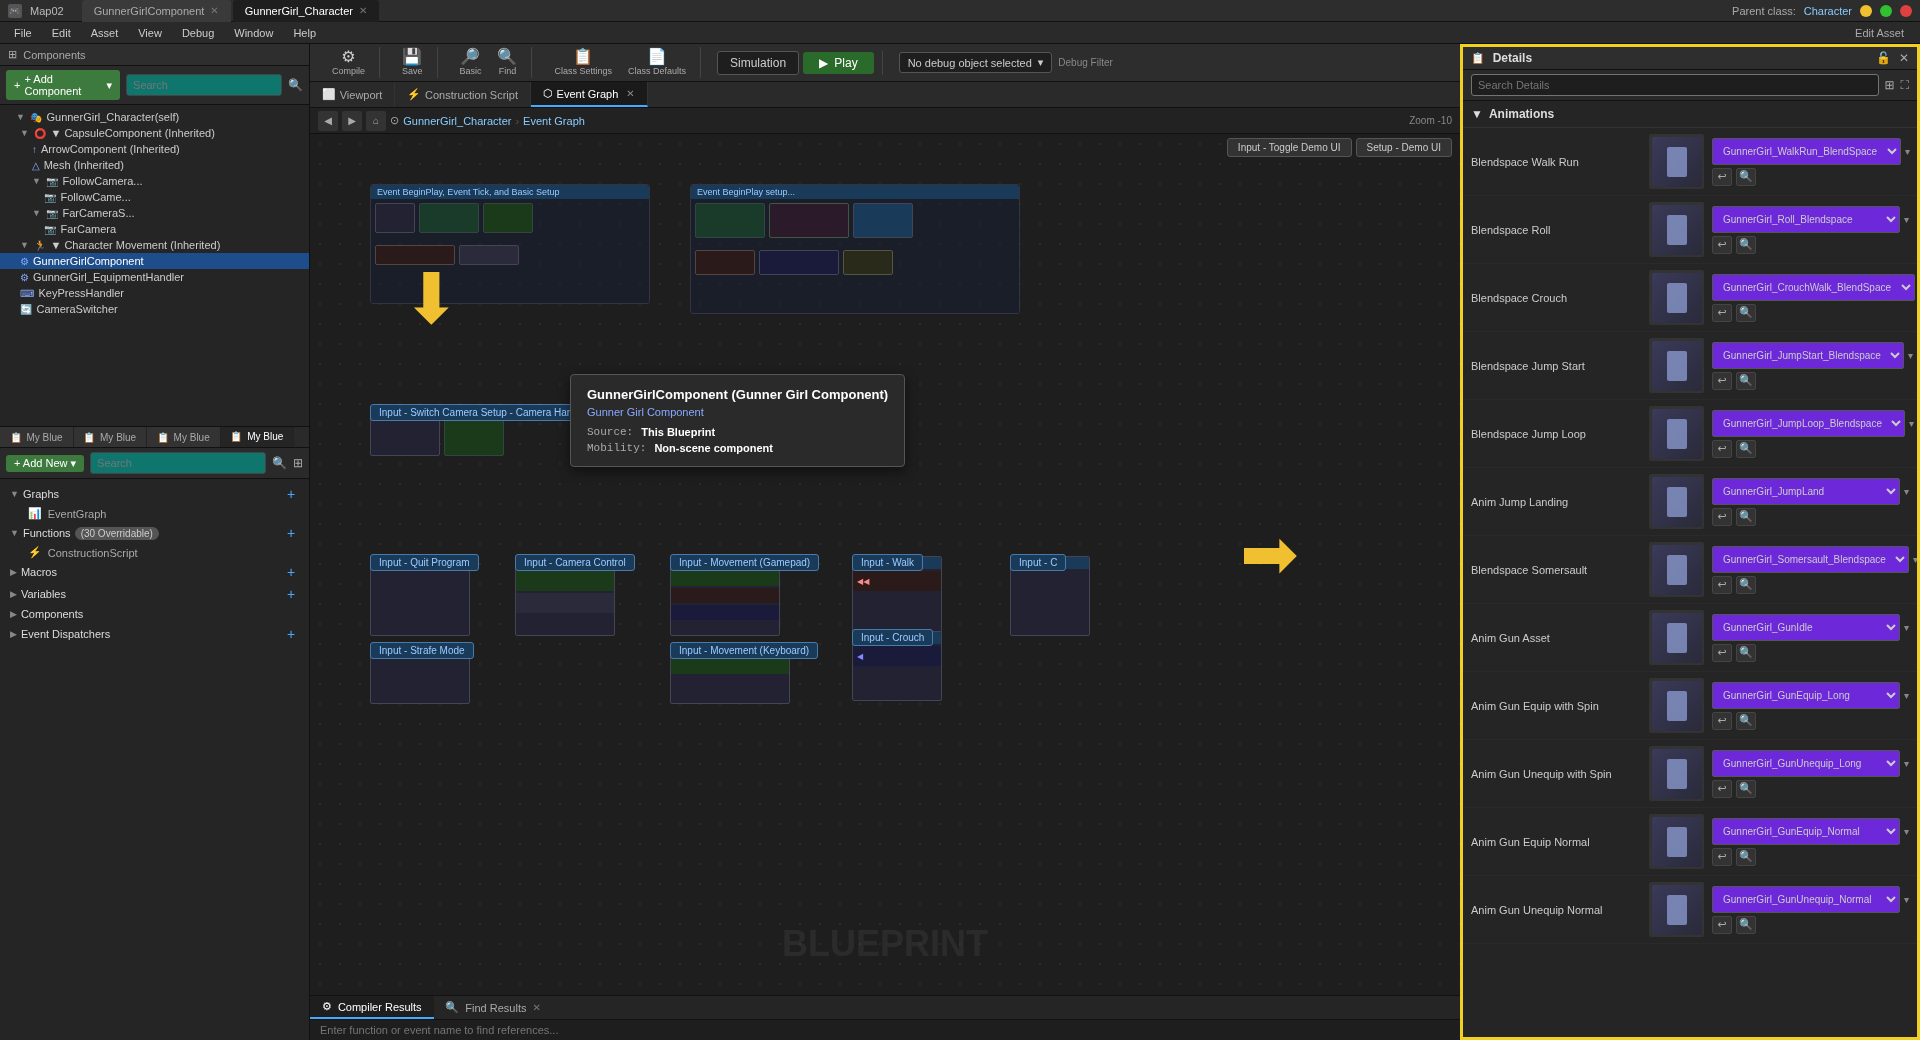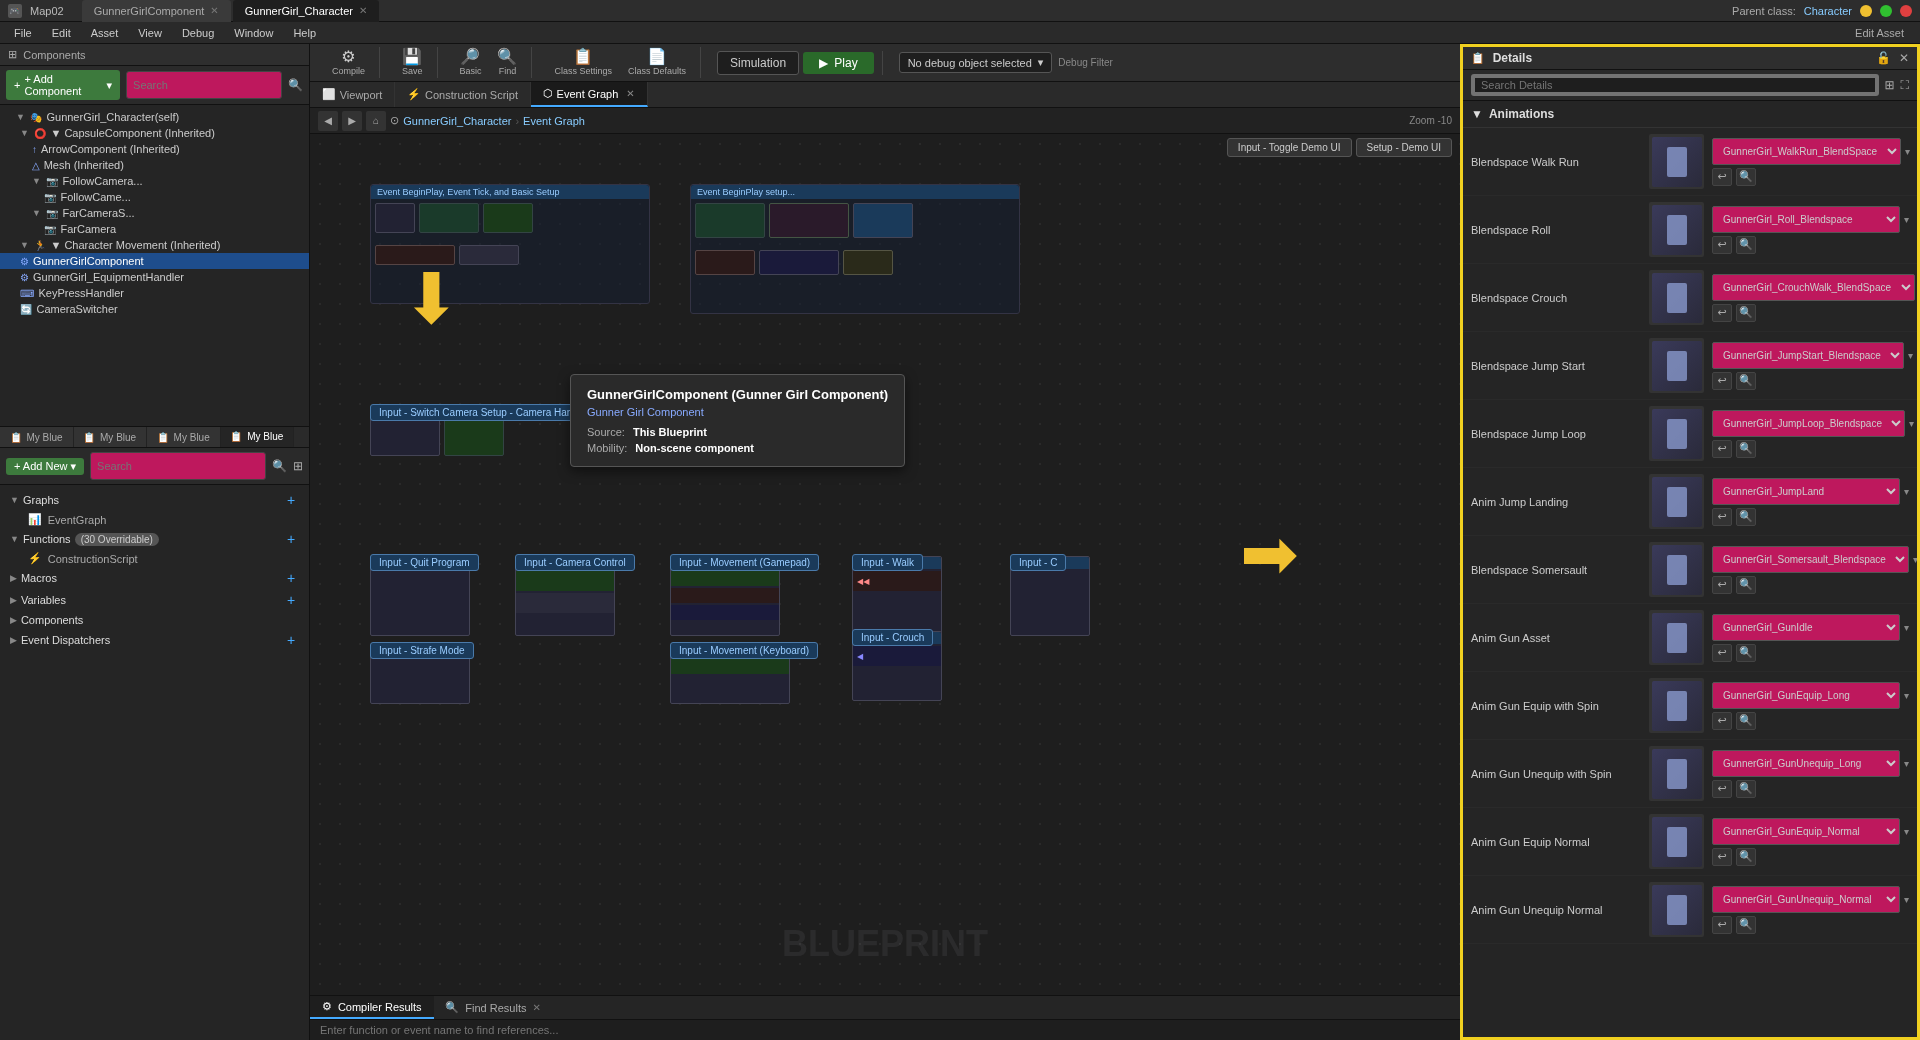"Search" .search-box { background: #be185d -> #0f766e; height: 28px -> 22px }
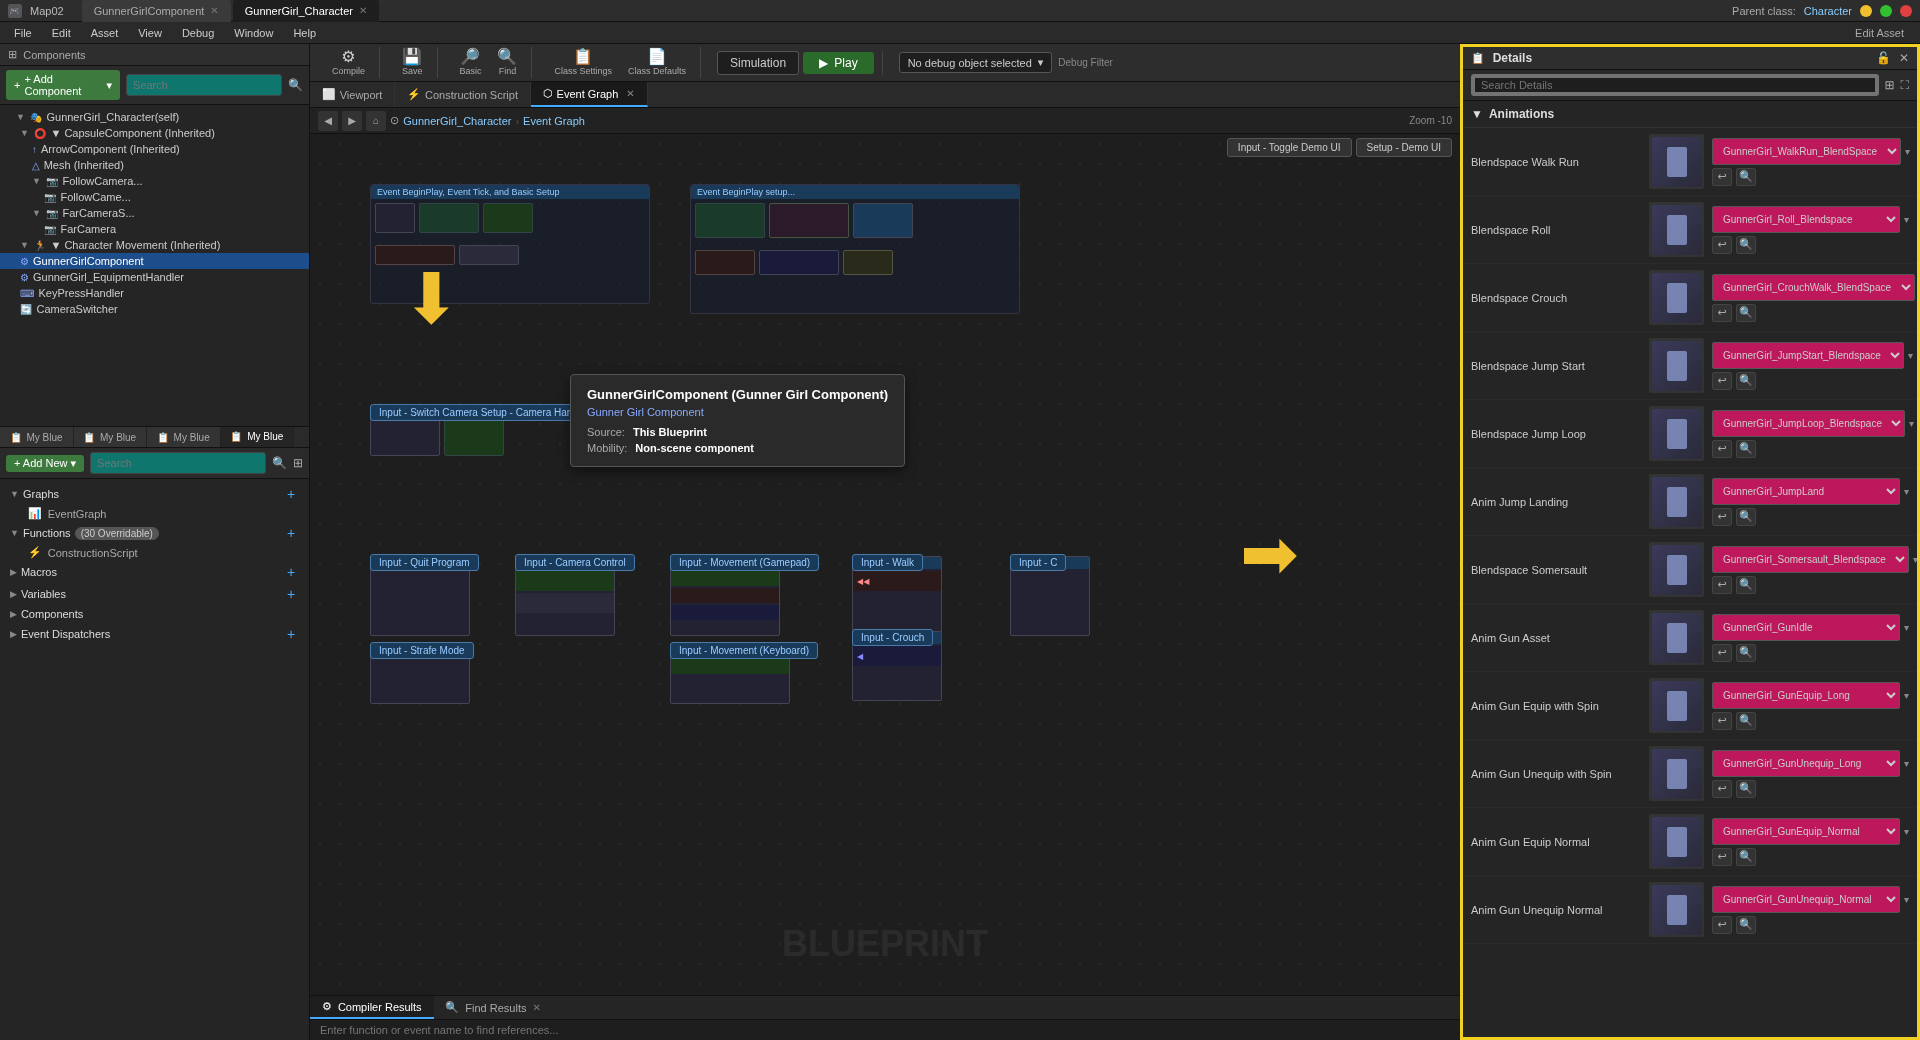"Search Details" .search-details { border: 4px solid #737373 -> 1px solid #737373 }
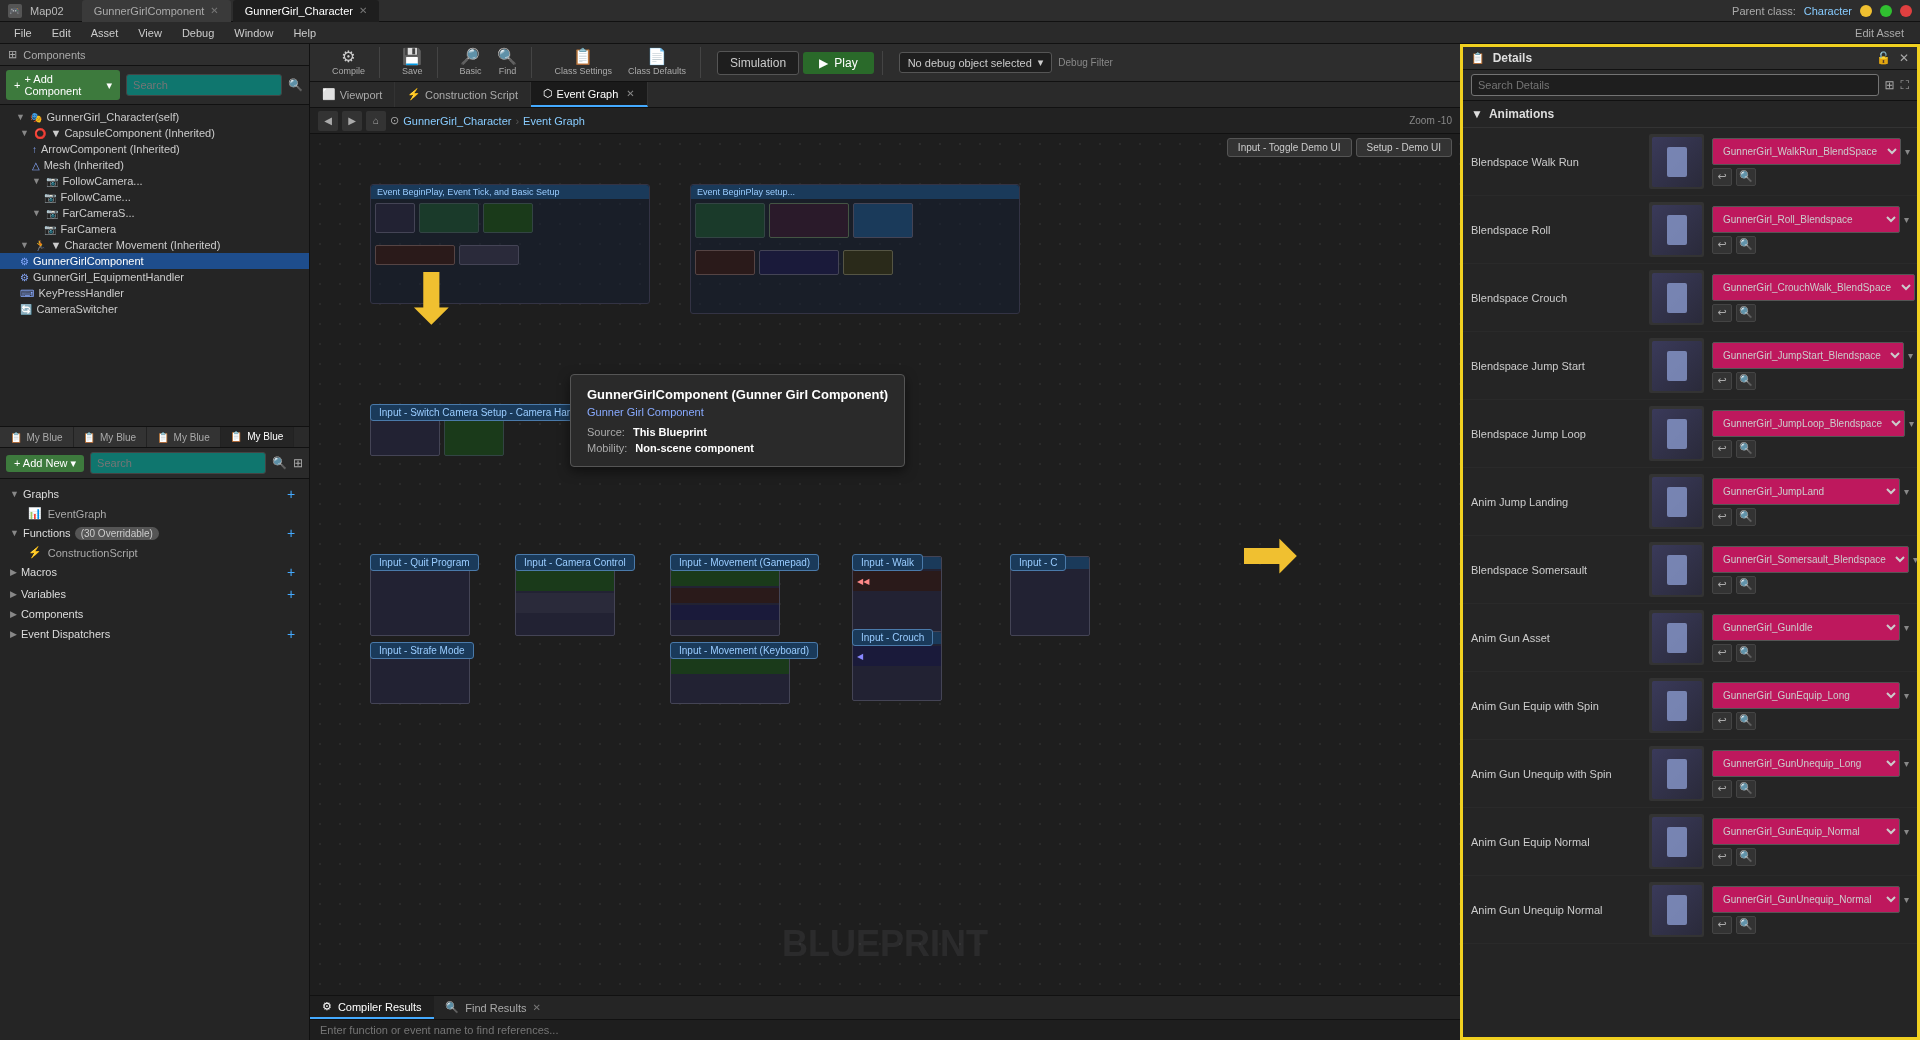"GunnerGirl_WalkRun_BlendSpace" .anim-dropdown { background: #be185d -> #6d28d9 }
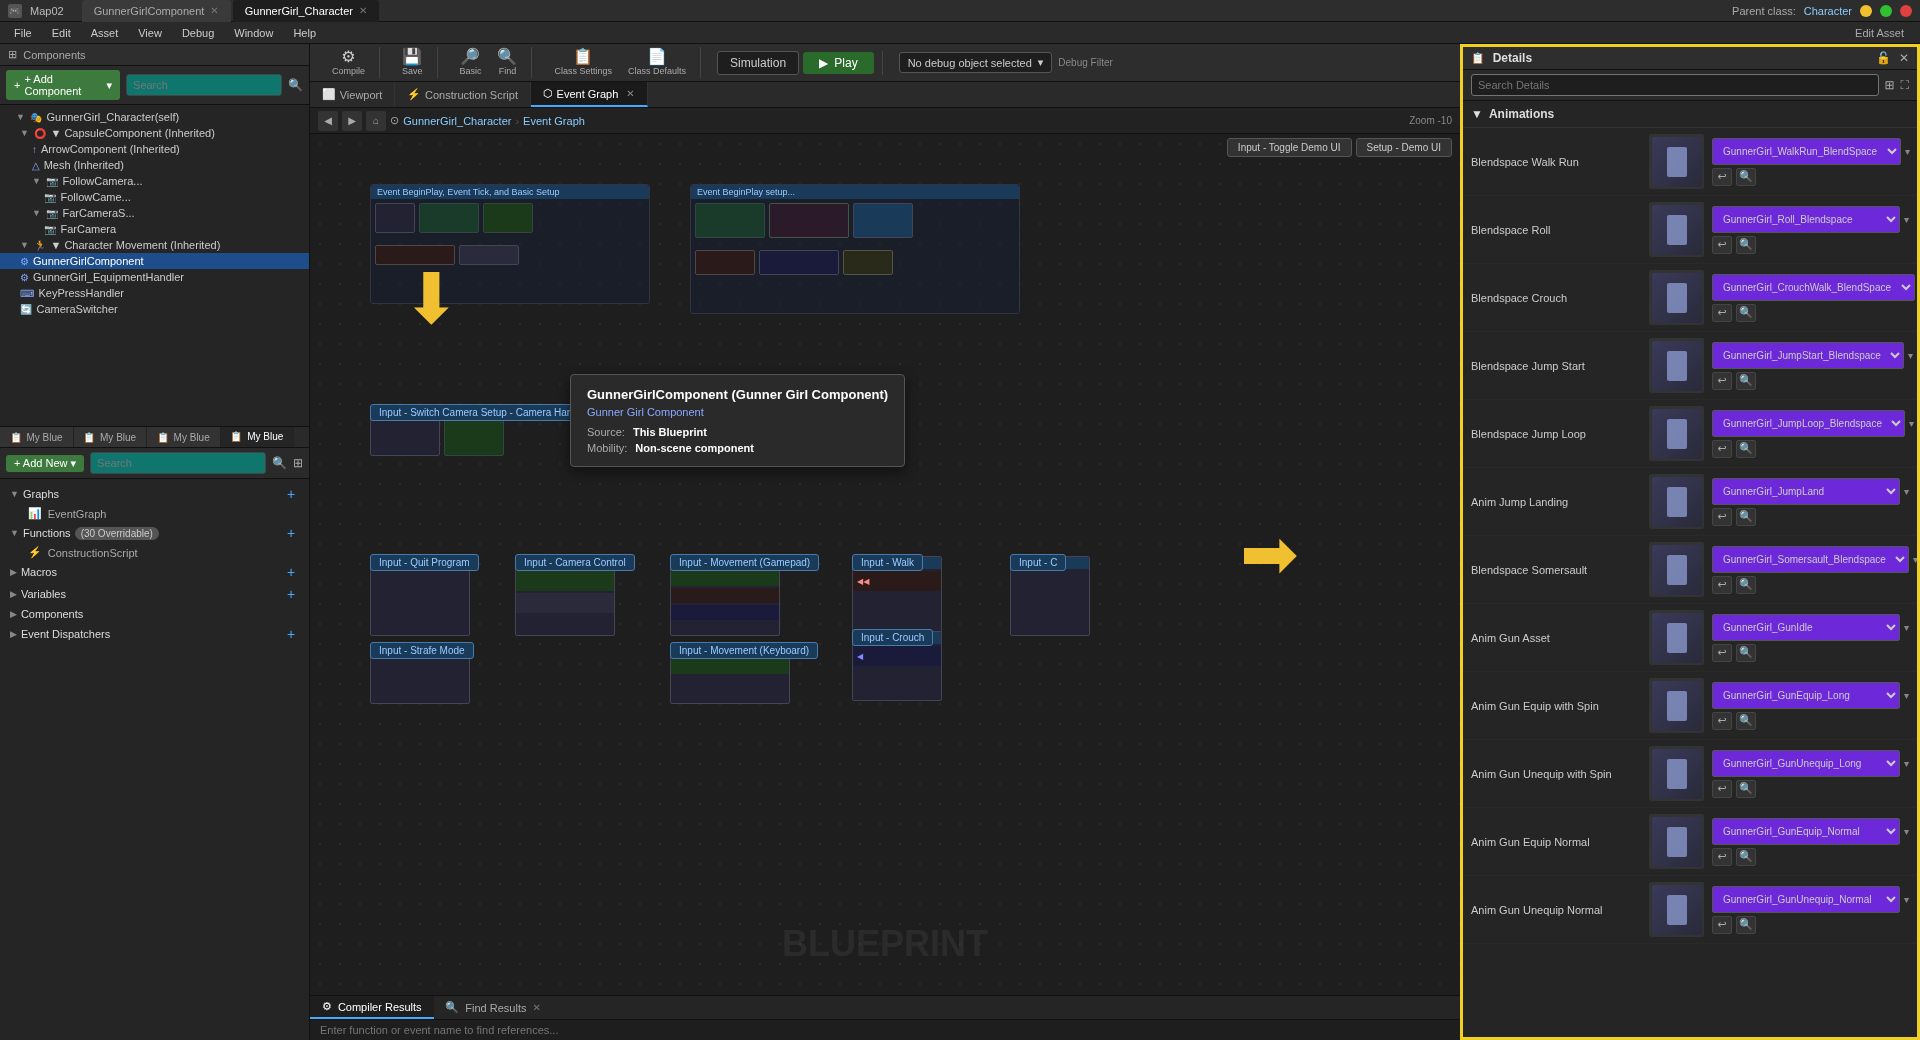"Source:" .tooltip-label { font-family: none -> Liberation Mono, monospace }
